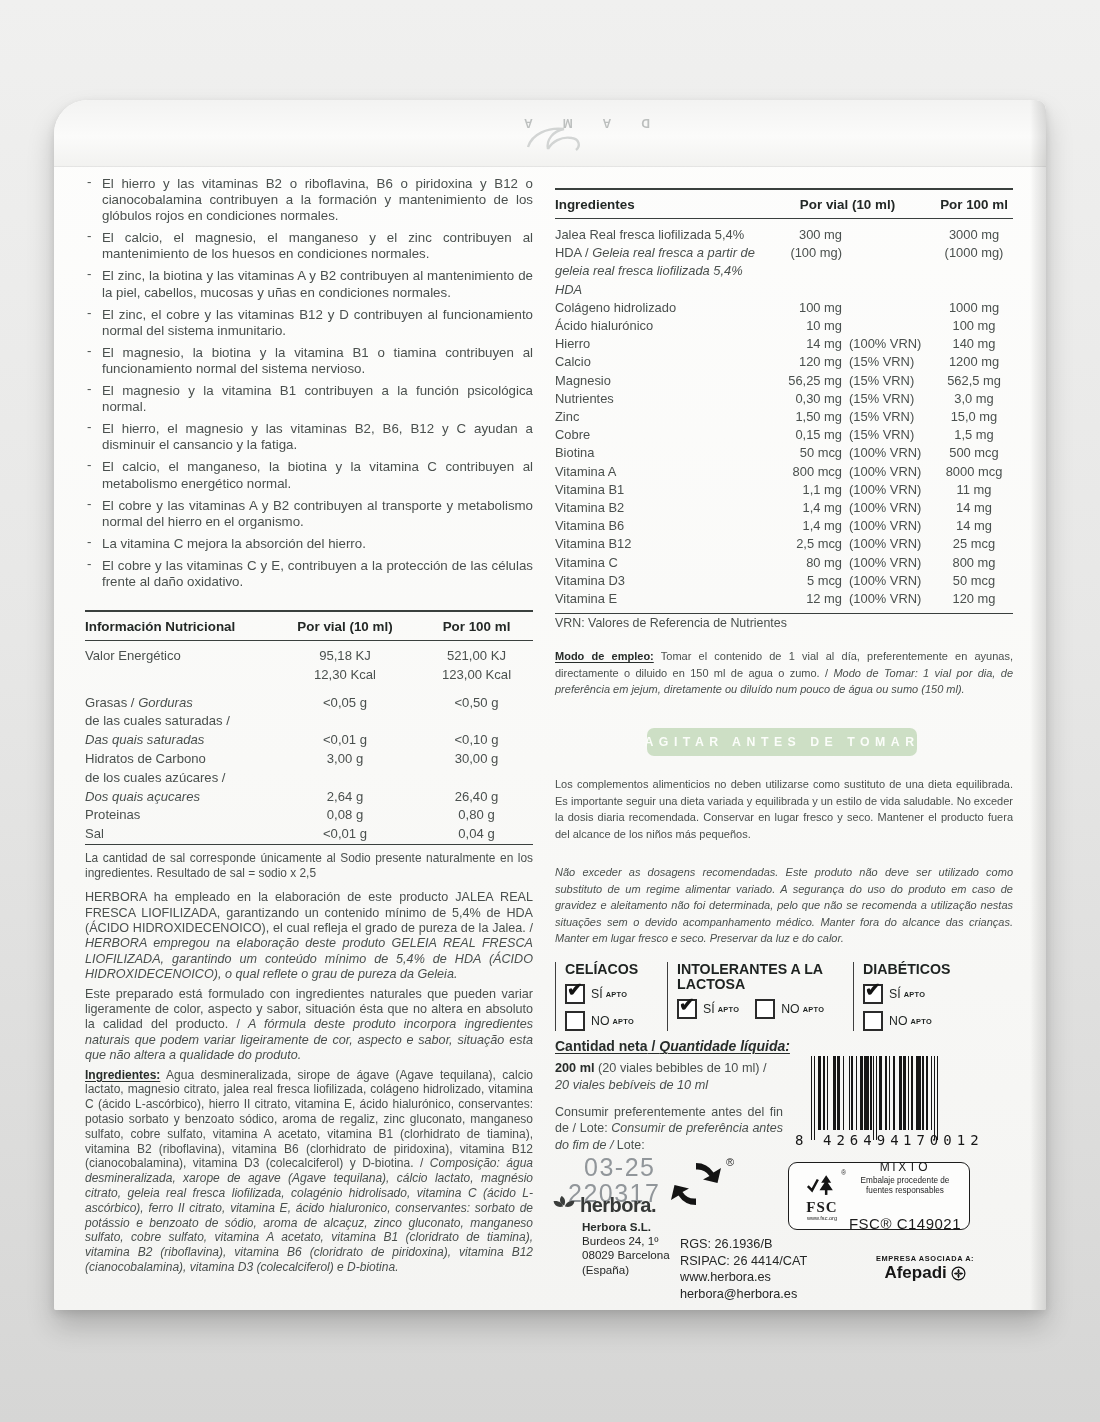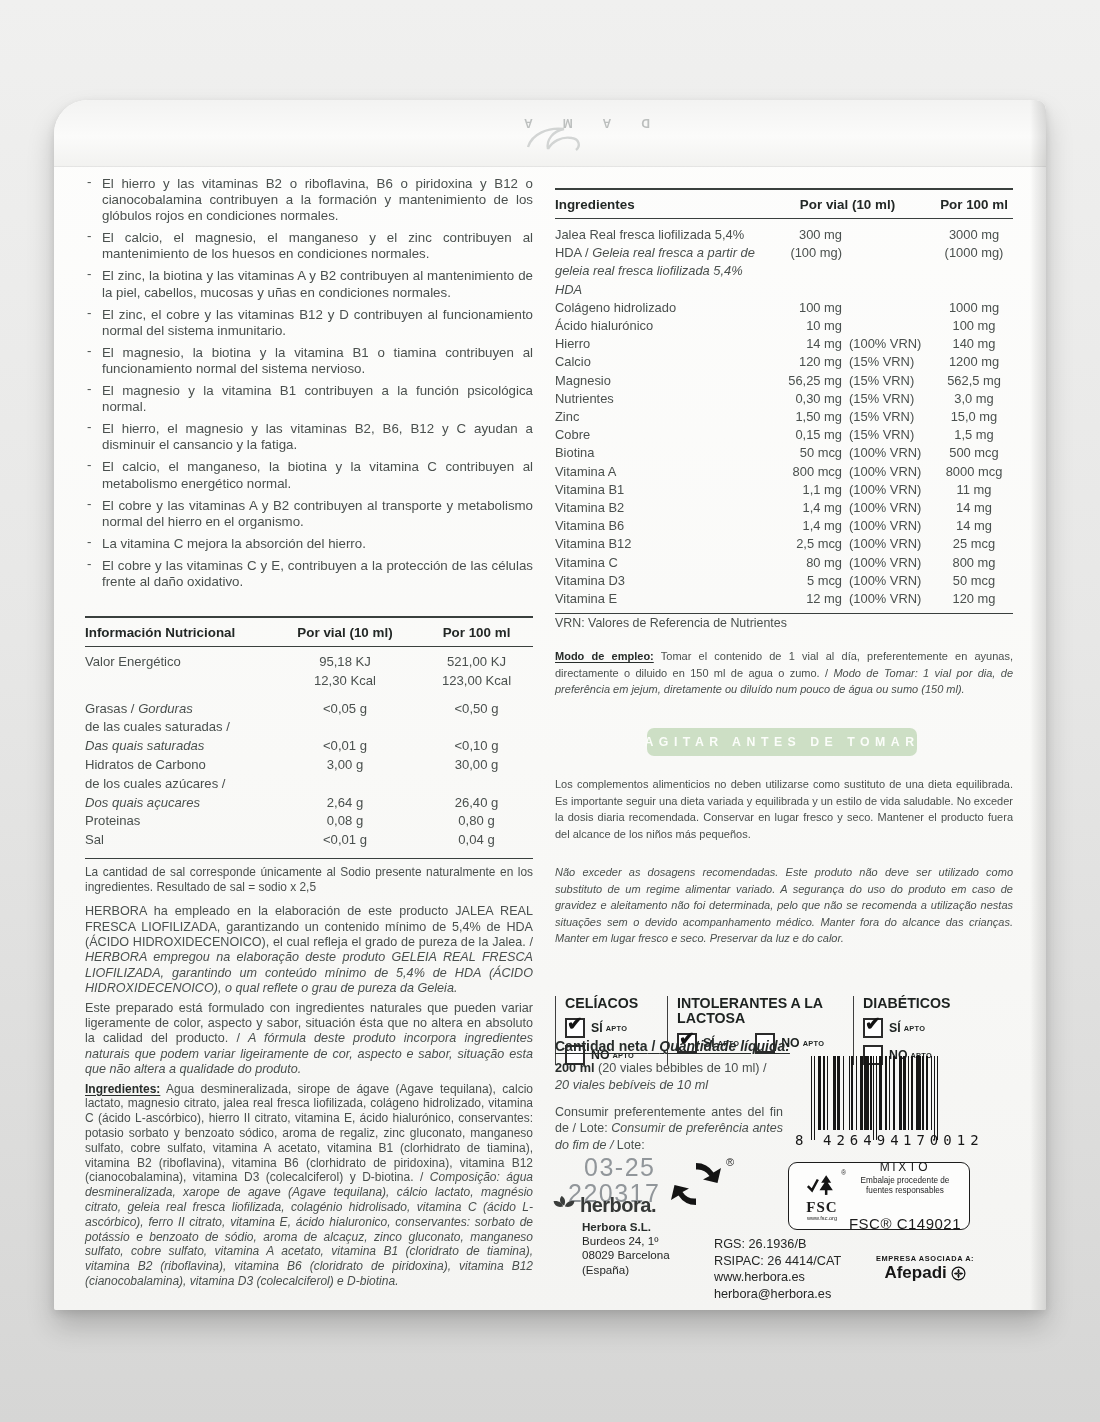"Información Nutricional" .ntable { margin-top: 26px -> 20px; padding-bottom: 8px -> 0 }
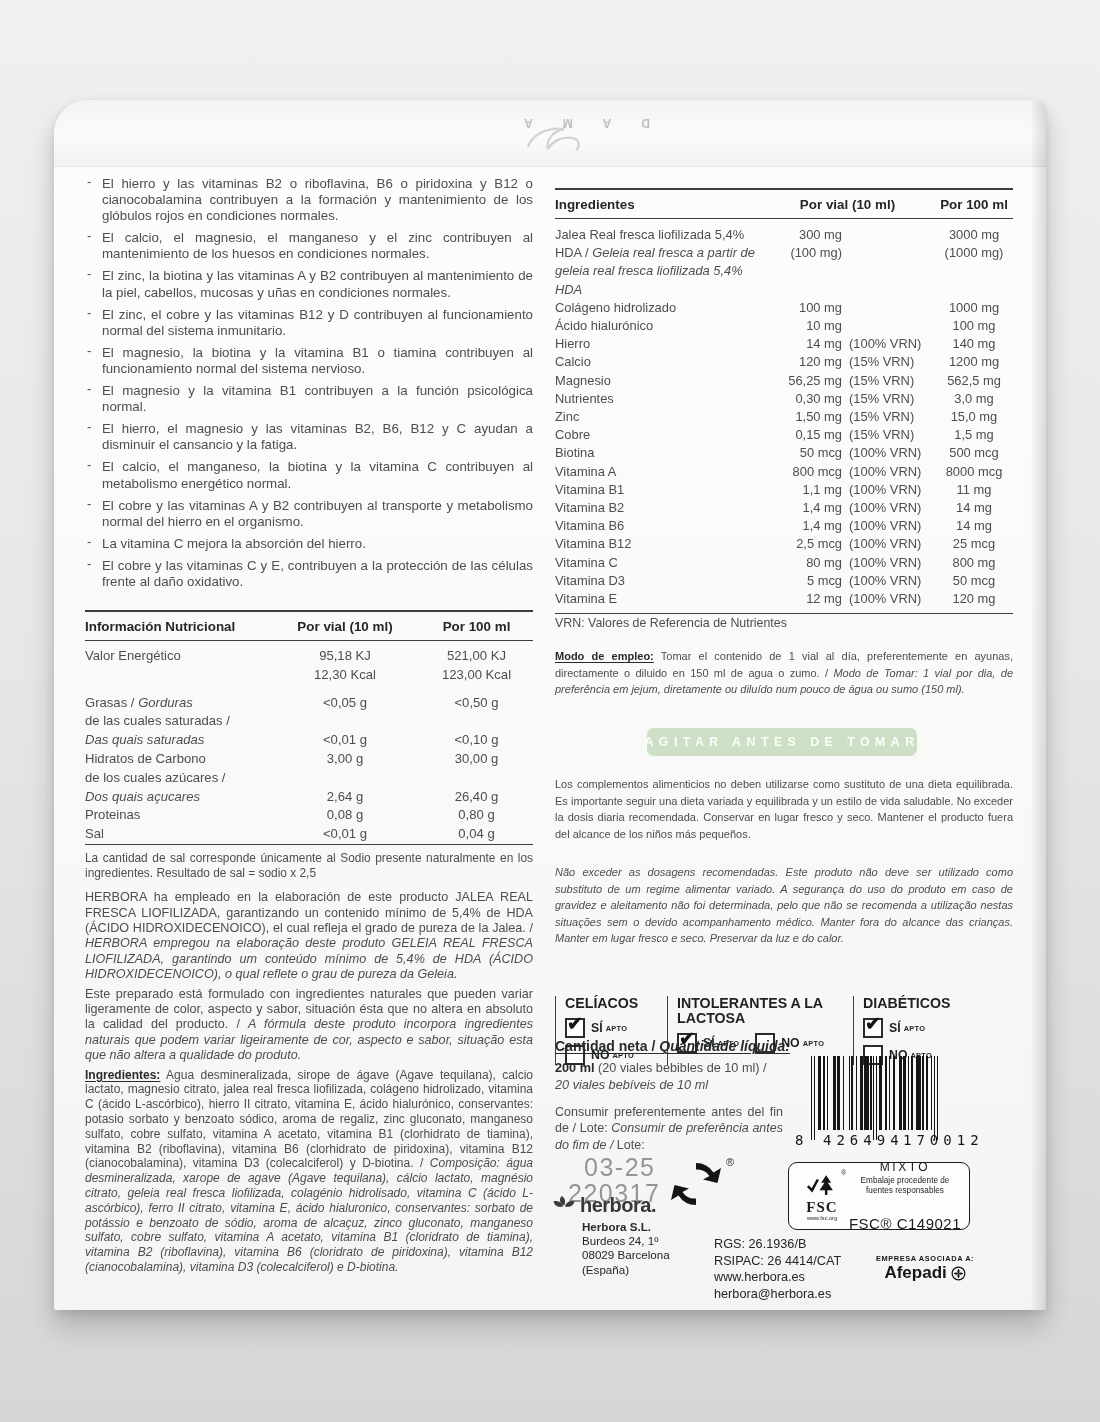"CELÍACOS" div.rblock { top: 896px -> 862px }
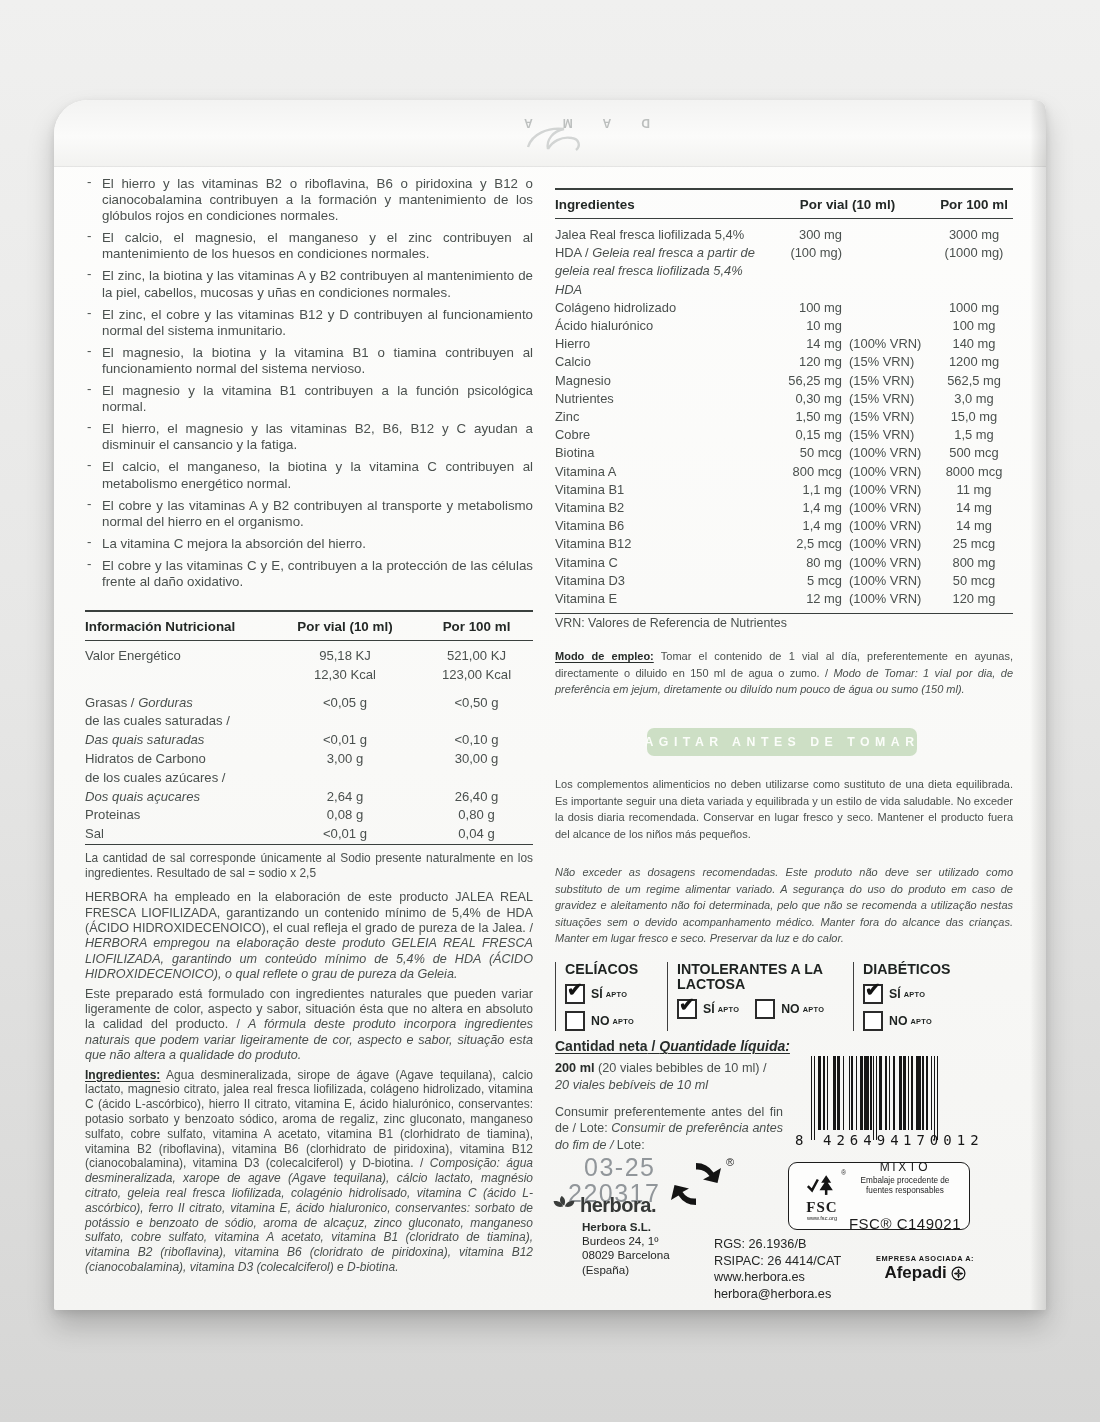"SÍ" .opt .si { font-weight: 700 -> 400 }
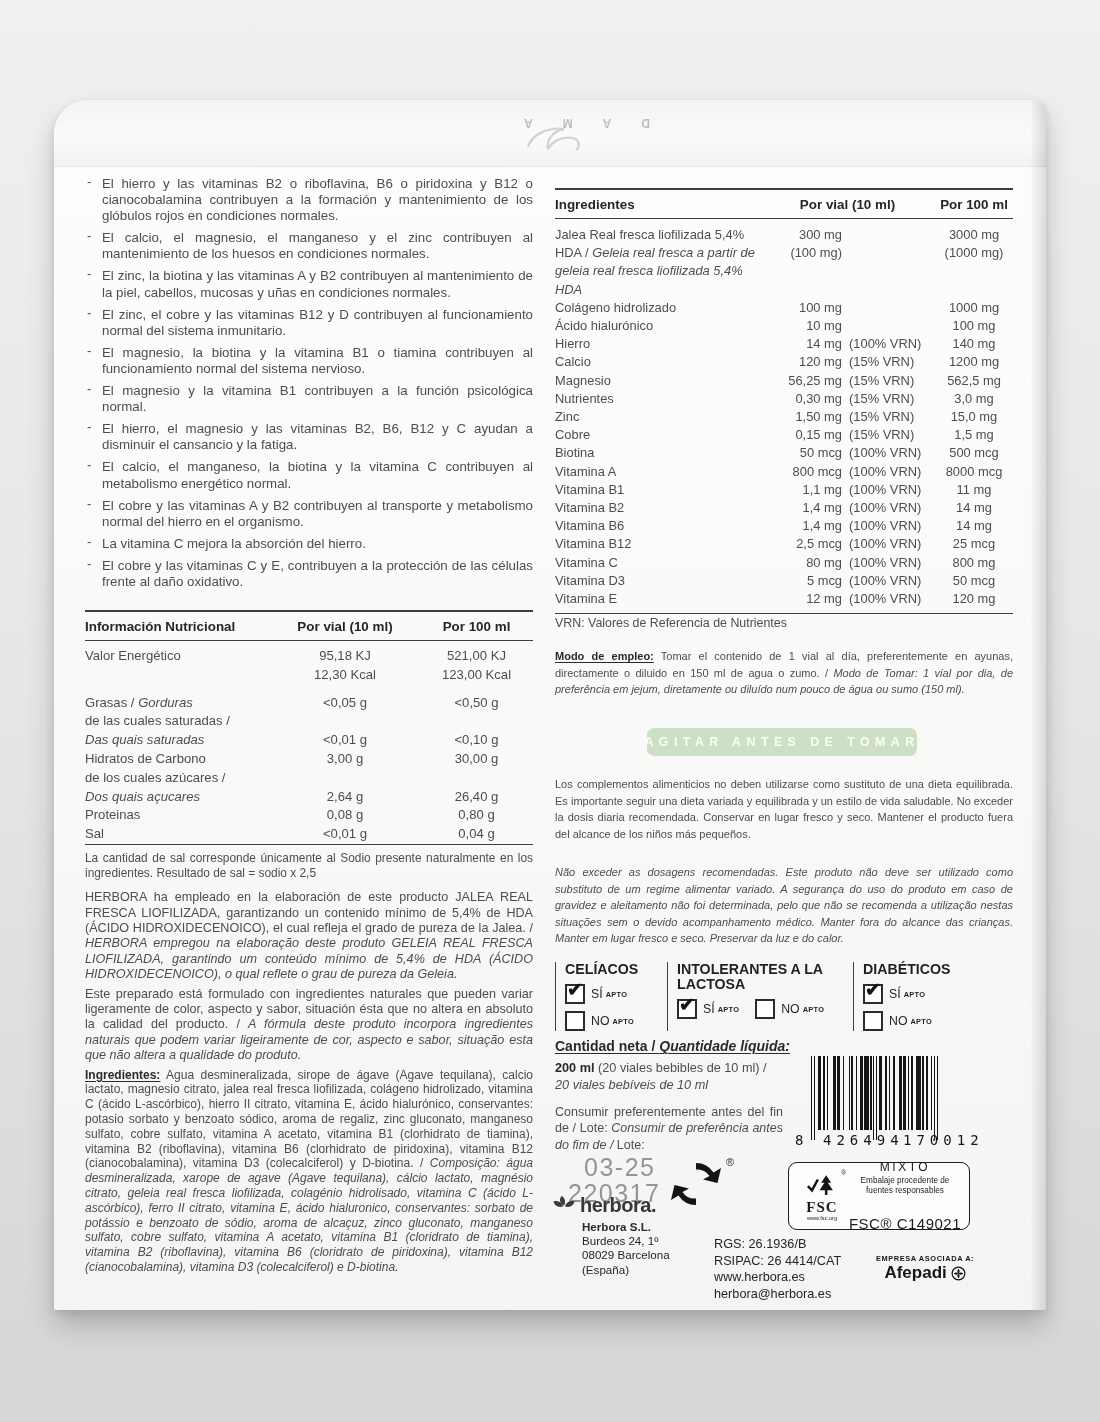"RGS: 26.1936/B" .registry { left: 660px -> 626px }
